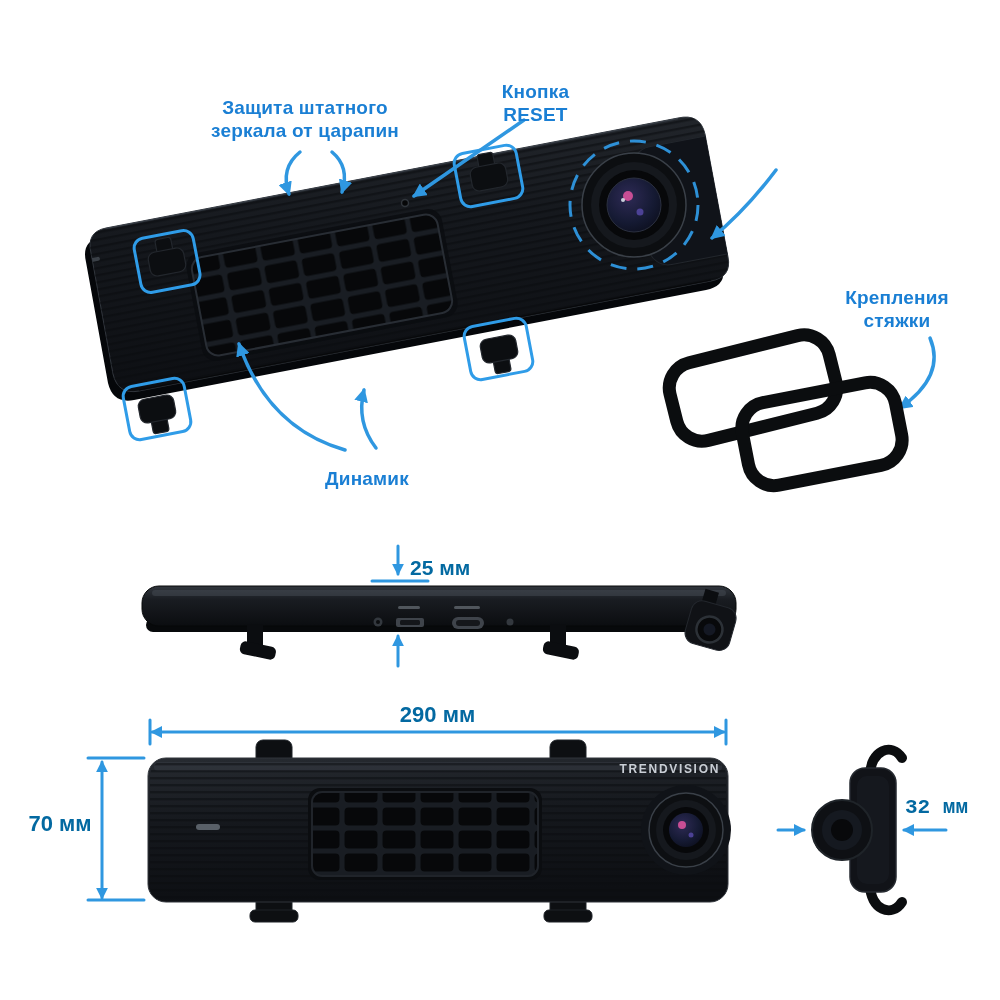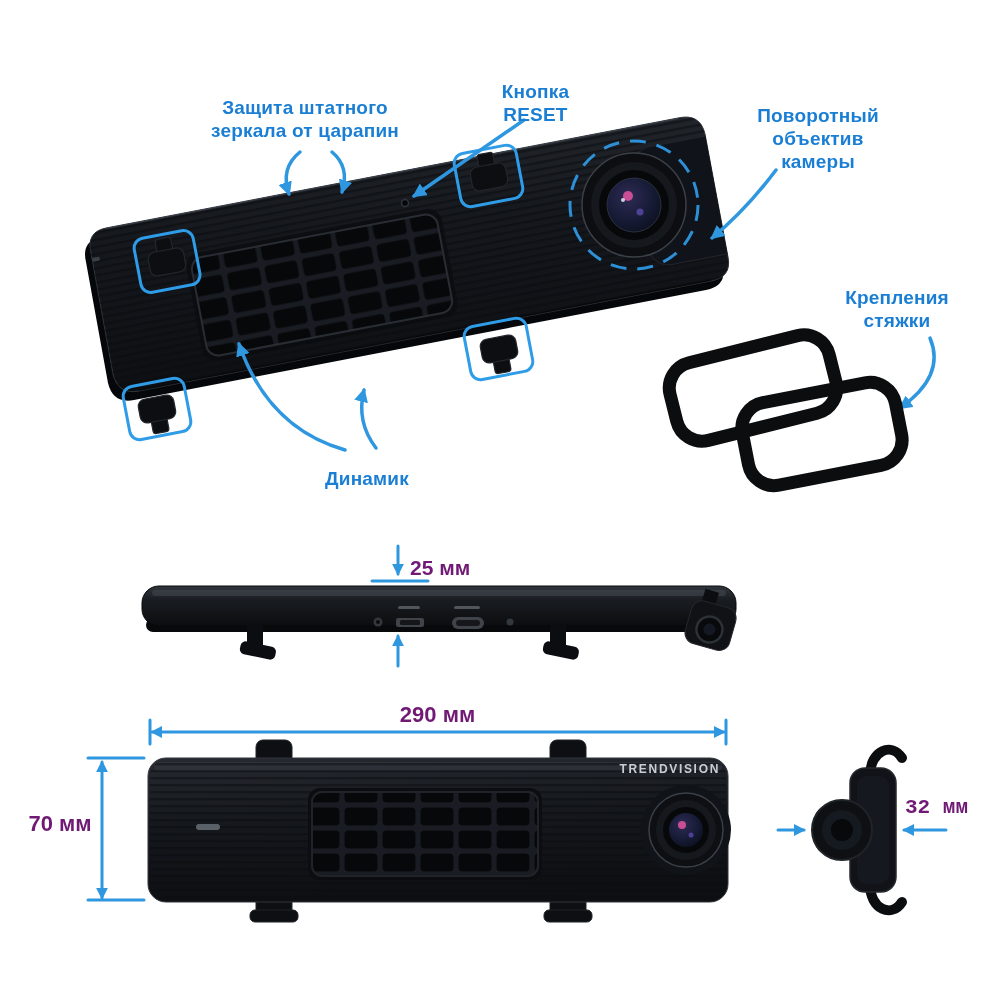"Поворотный" div.callout { html: <div>Поворотный объектив камеры</div> -> none }
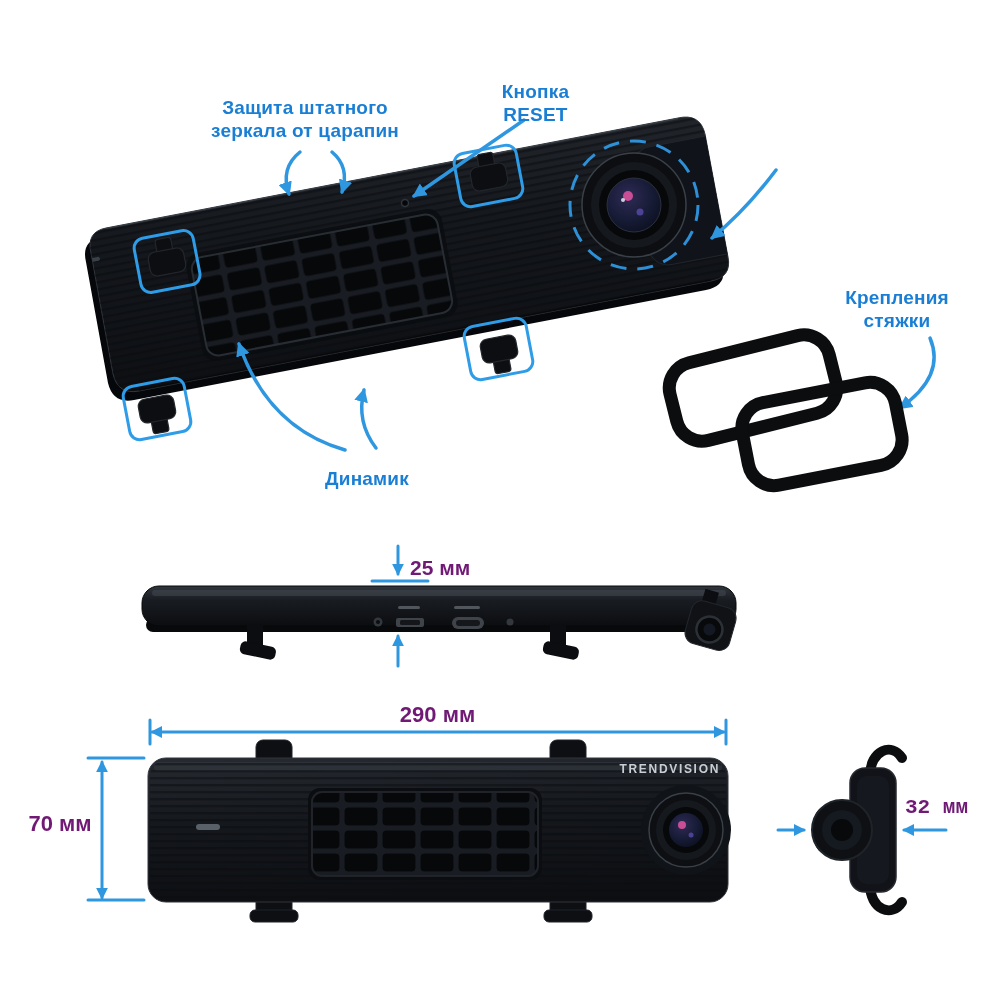"25 мм" .dim { color: #701a75 -> #0369a1 }
